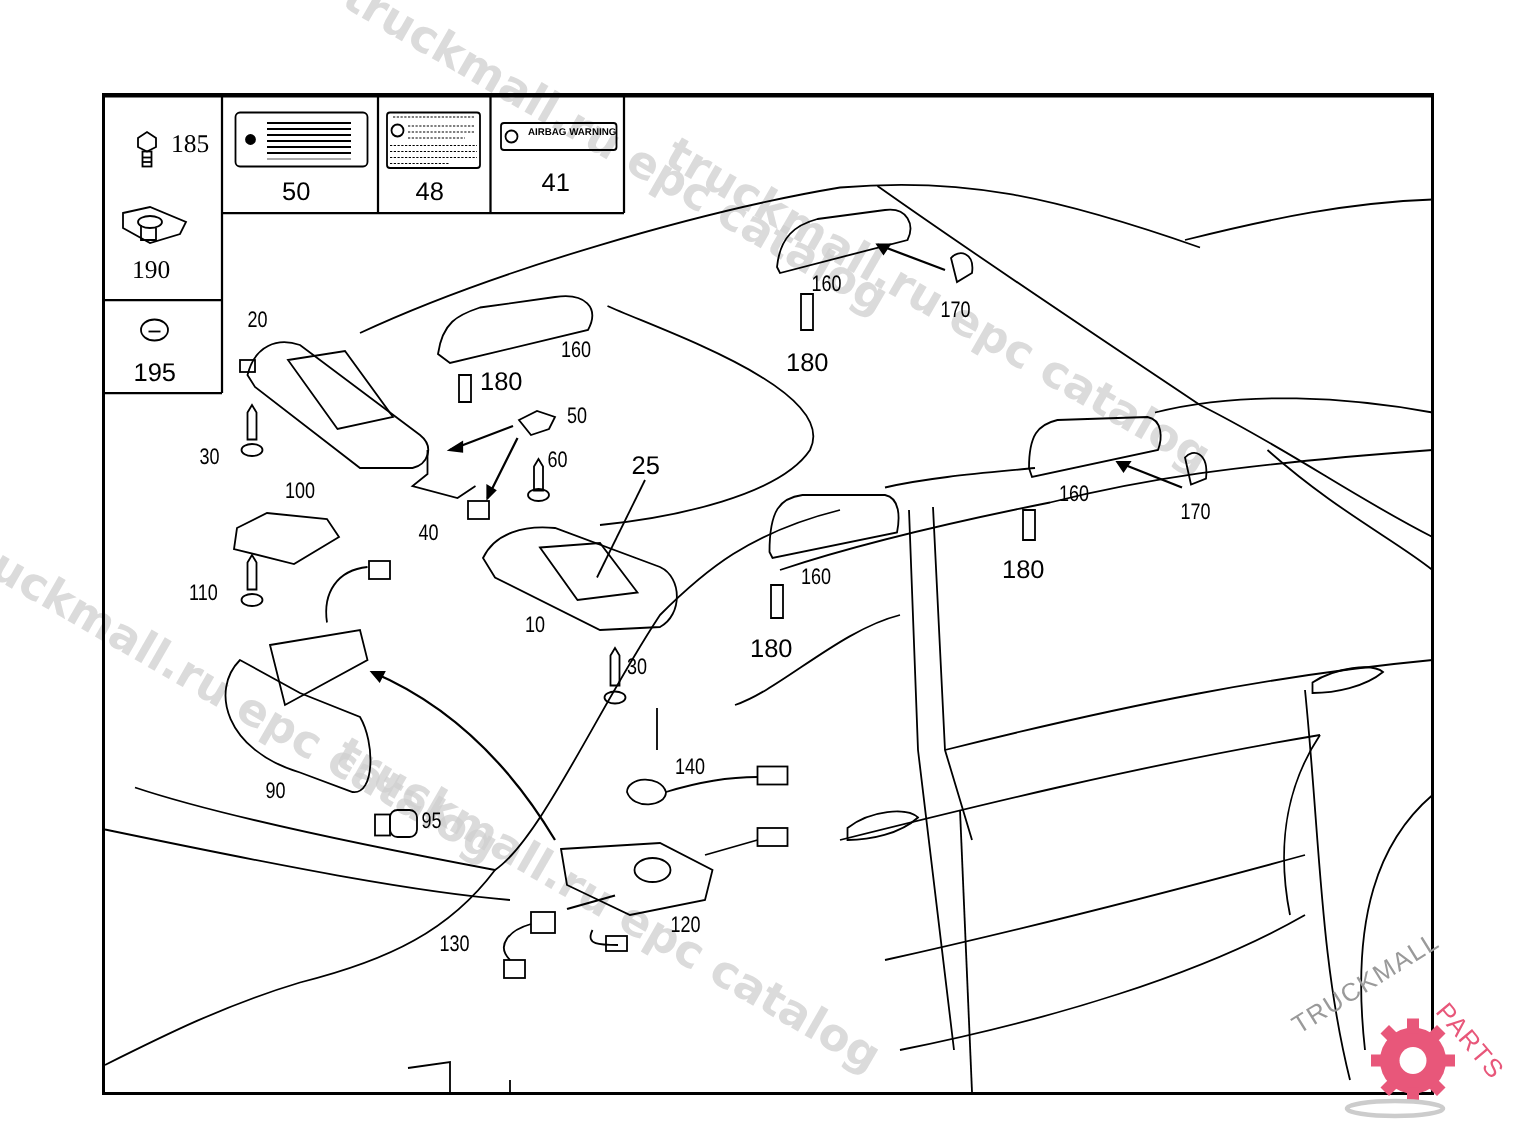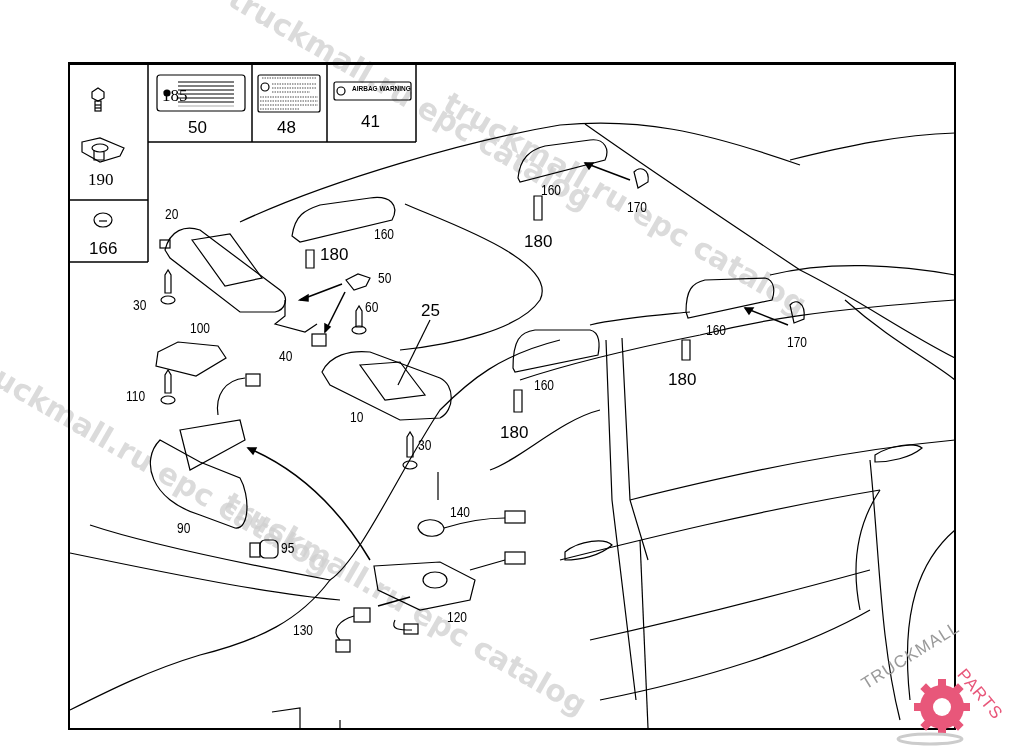"185" div.cellnum { margin-left: 48px -> none }
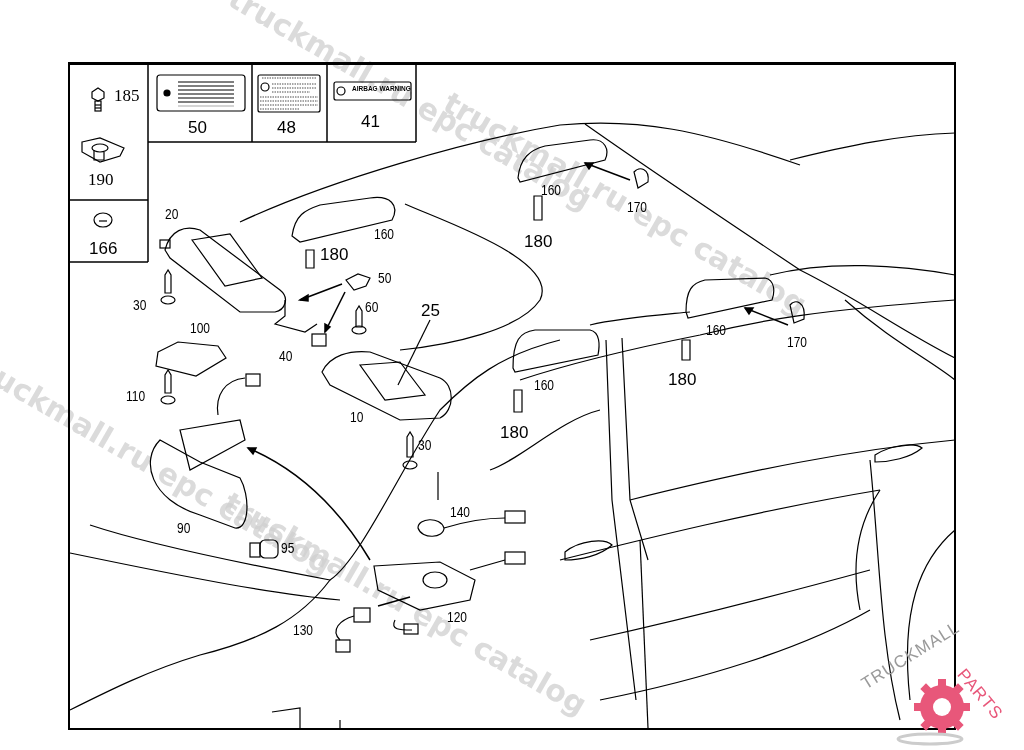"166" div.cellnum { text: 166 -> 195 }
